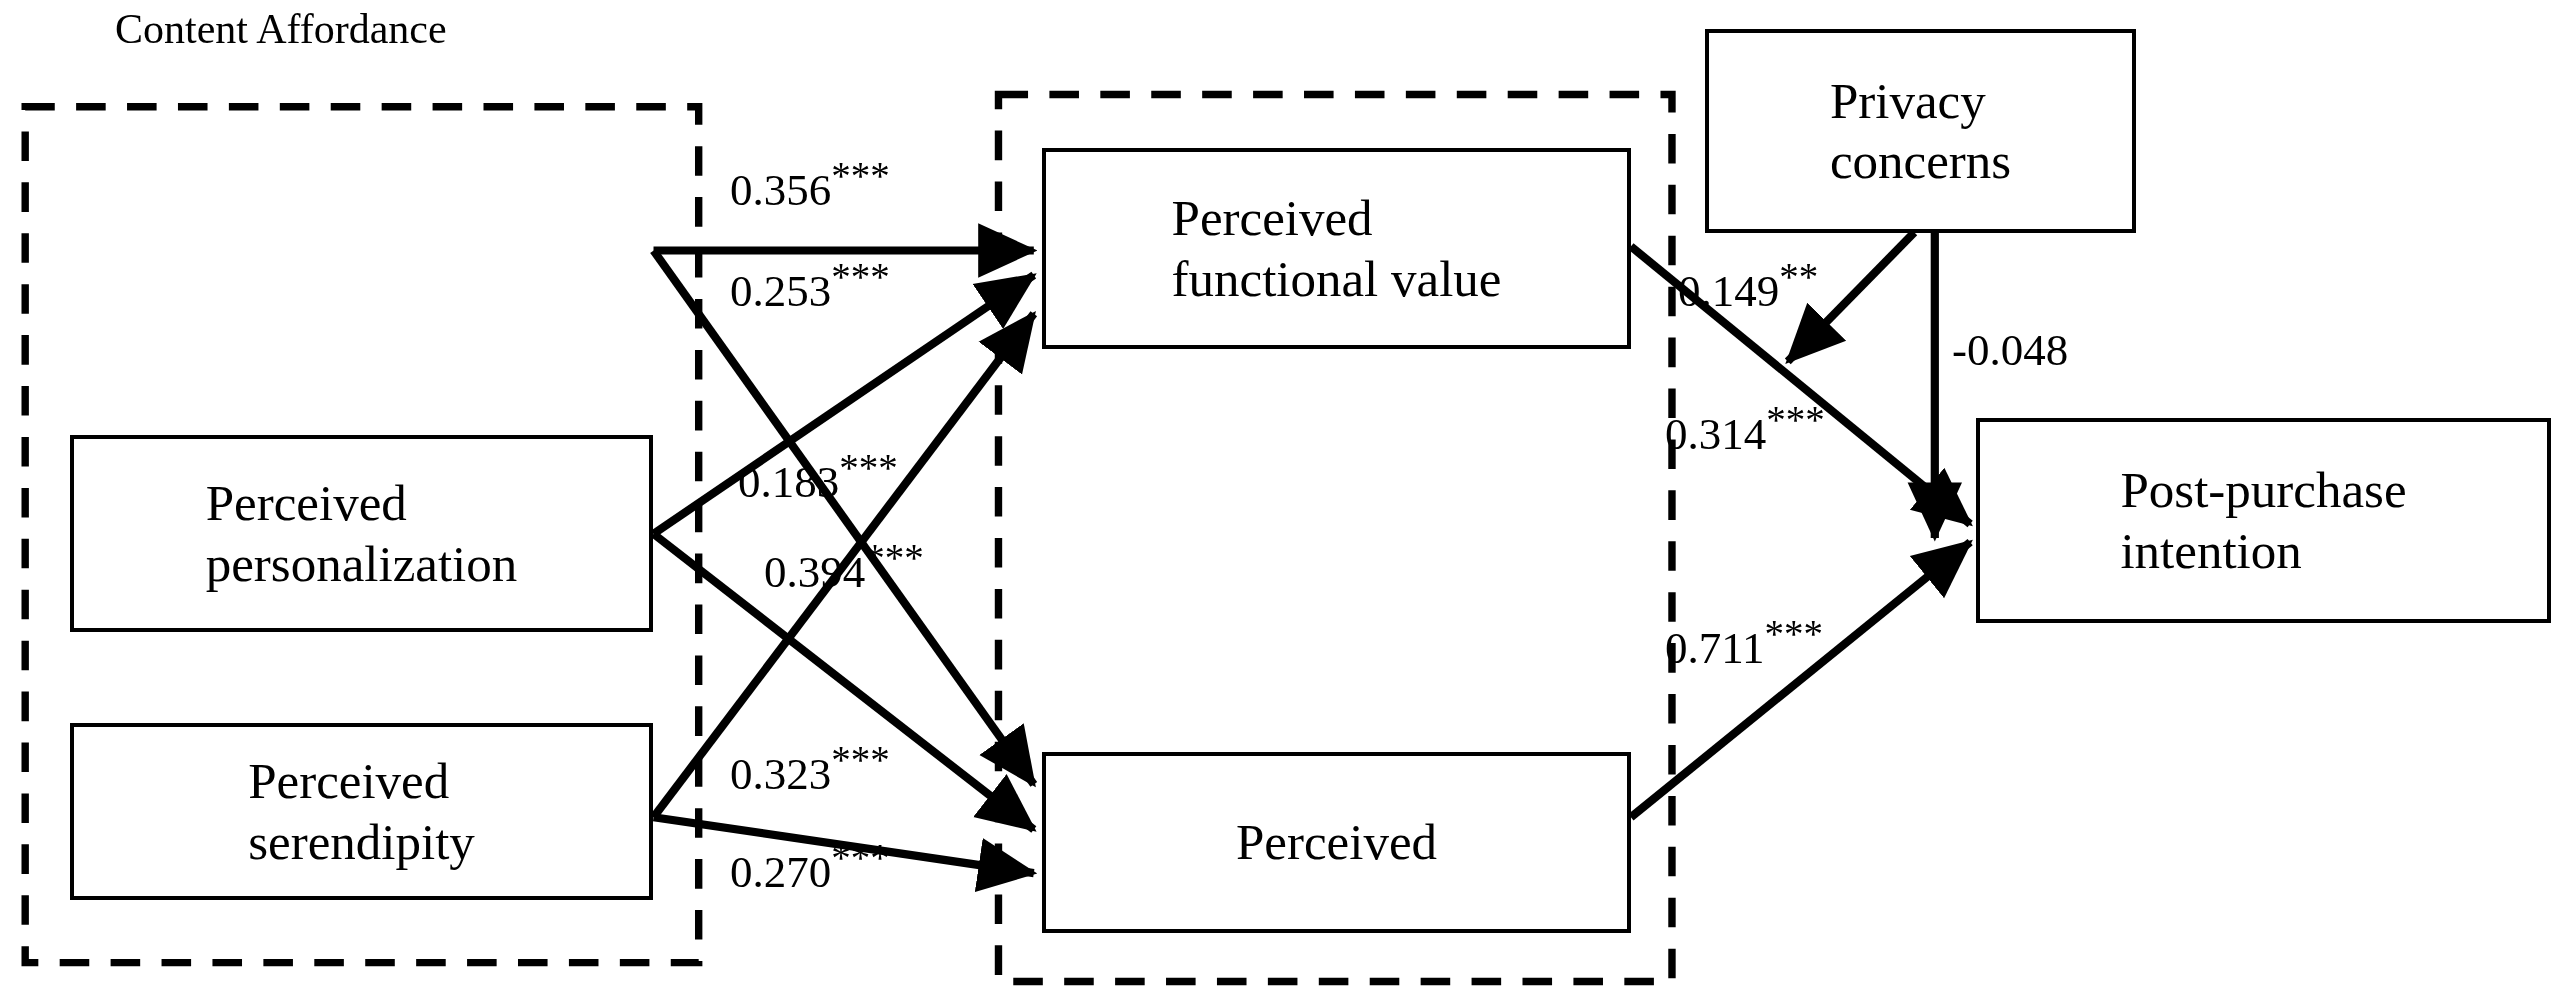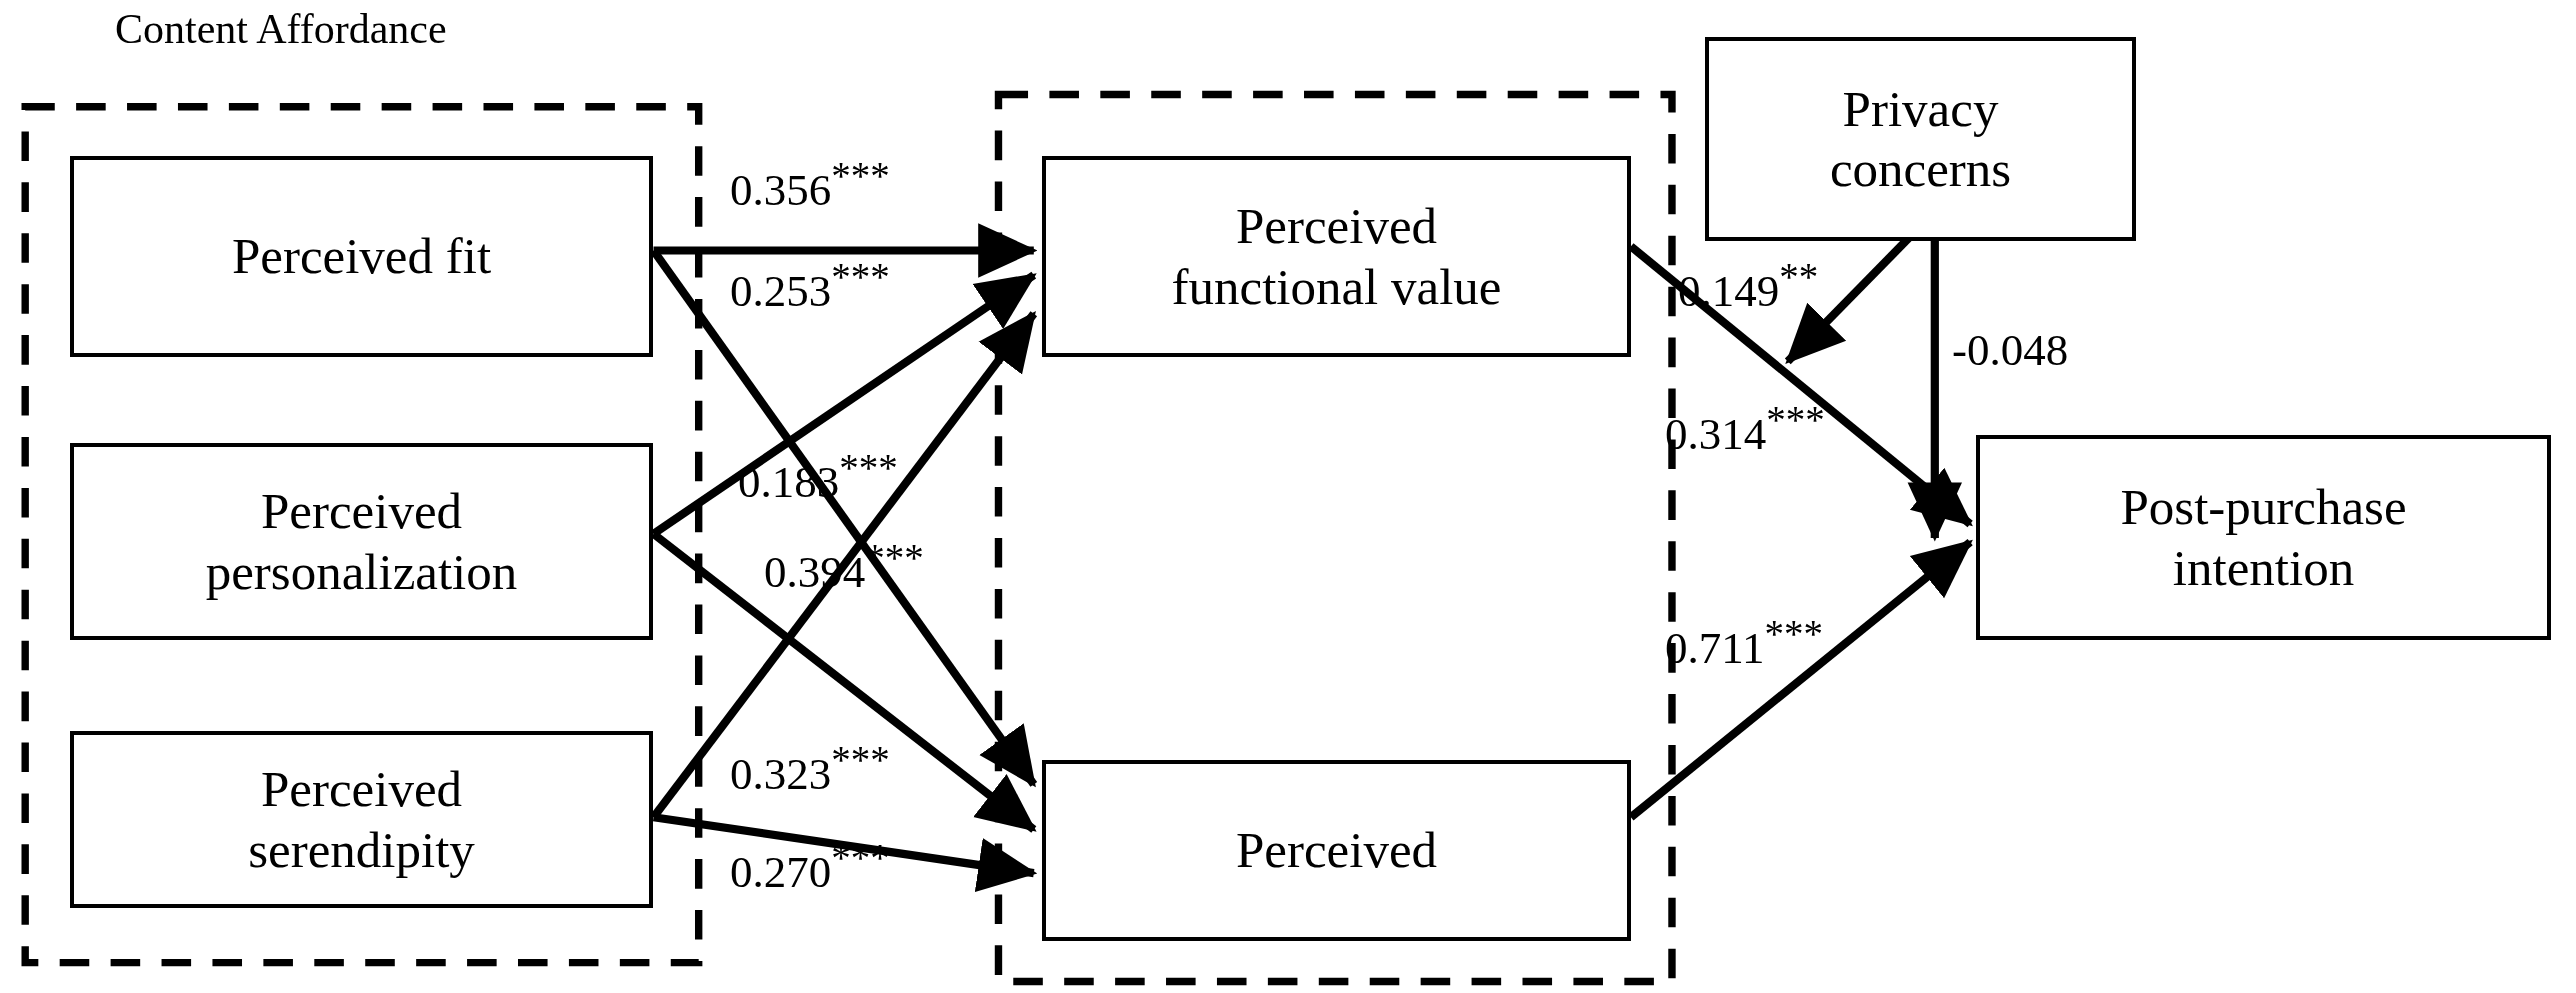"Privacy" .node-box { margin-top: 8px -> none; text-align: center -> left }
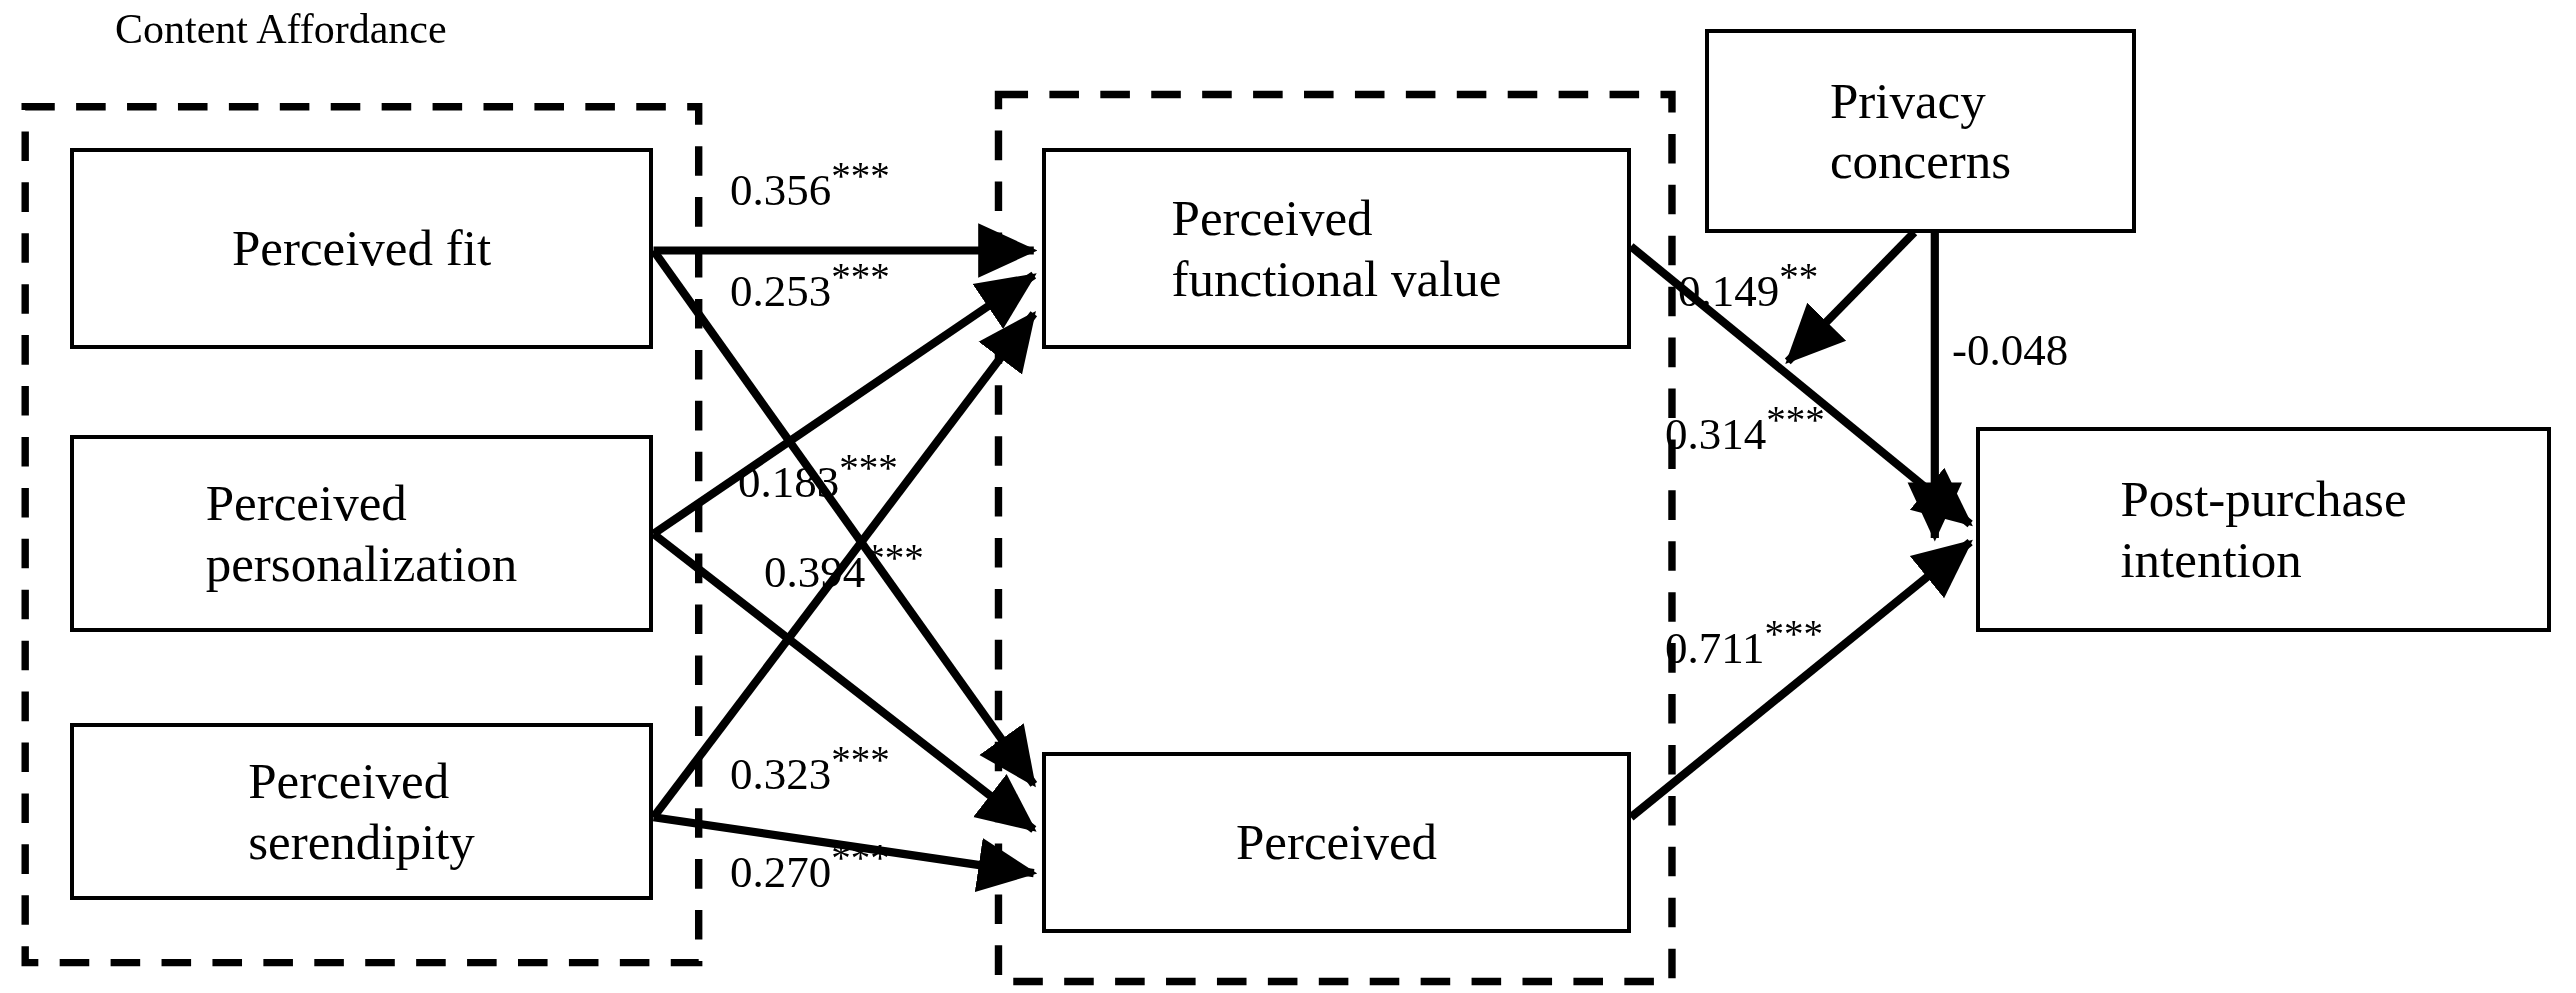"Perceived fit" div.node-box { html: <div> <span>Perceived fit</span> </div> -> none }
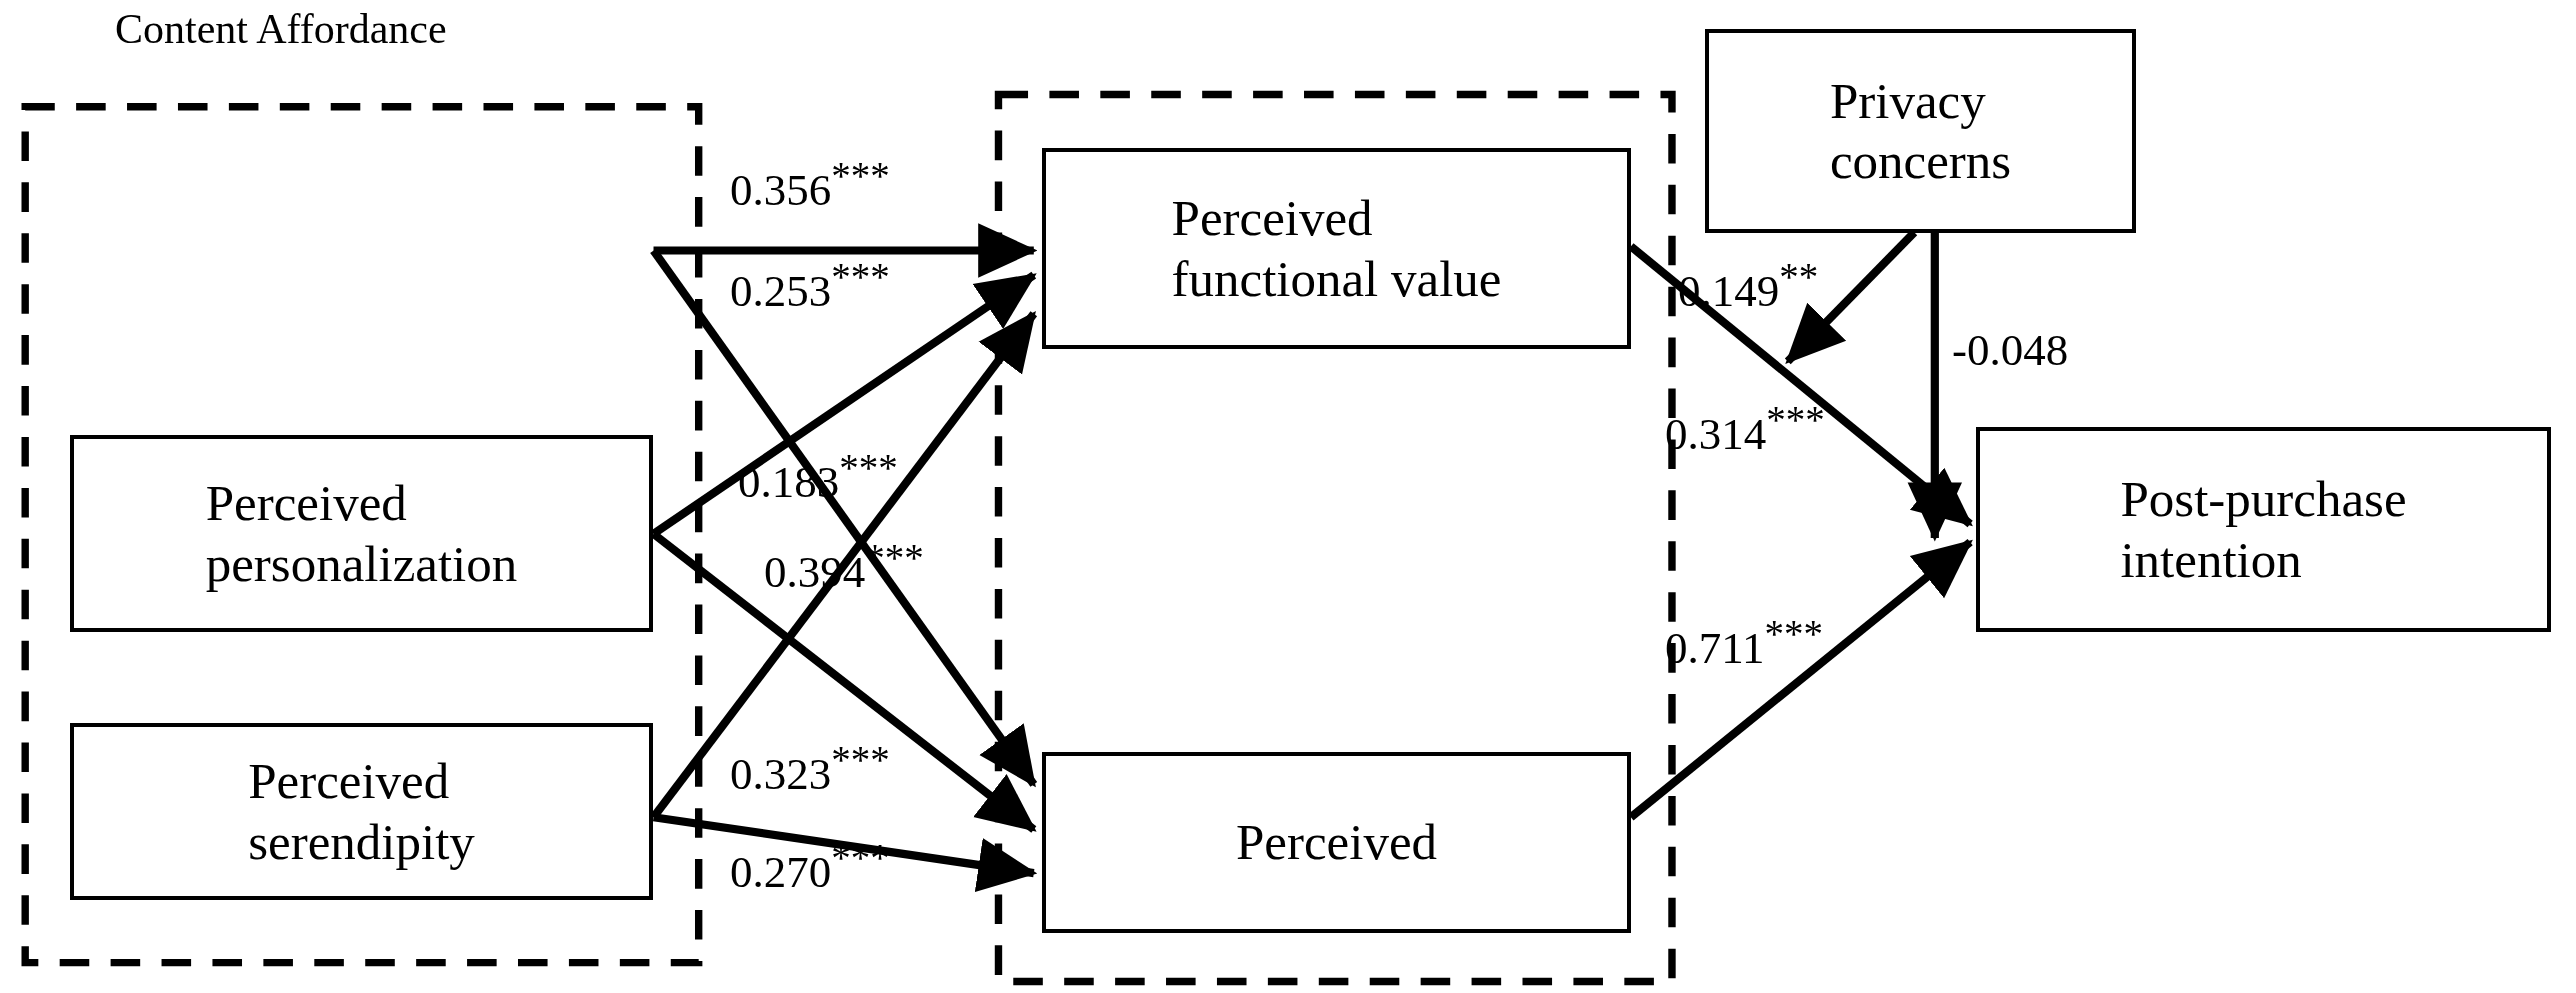"Post-purchase" div.node-box { top: 427px -> 418px }
